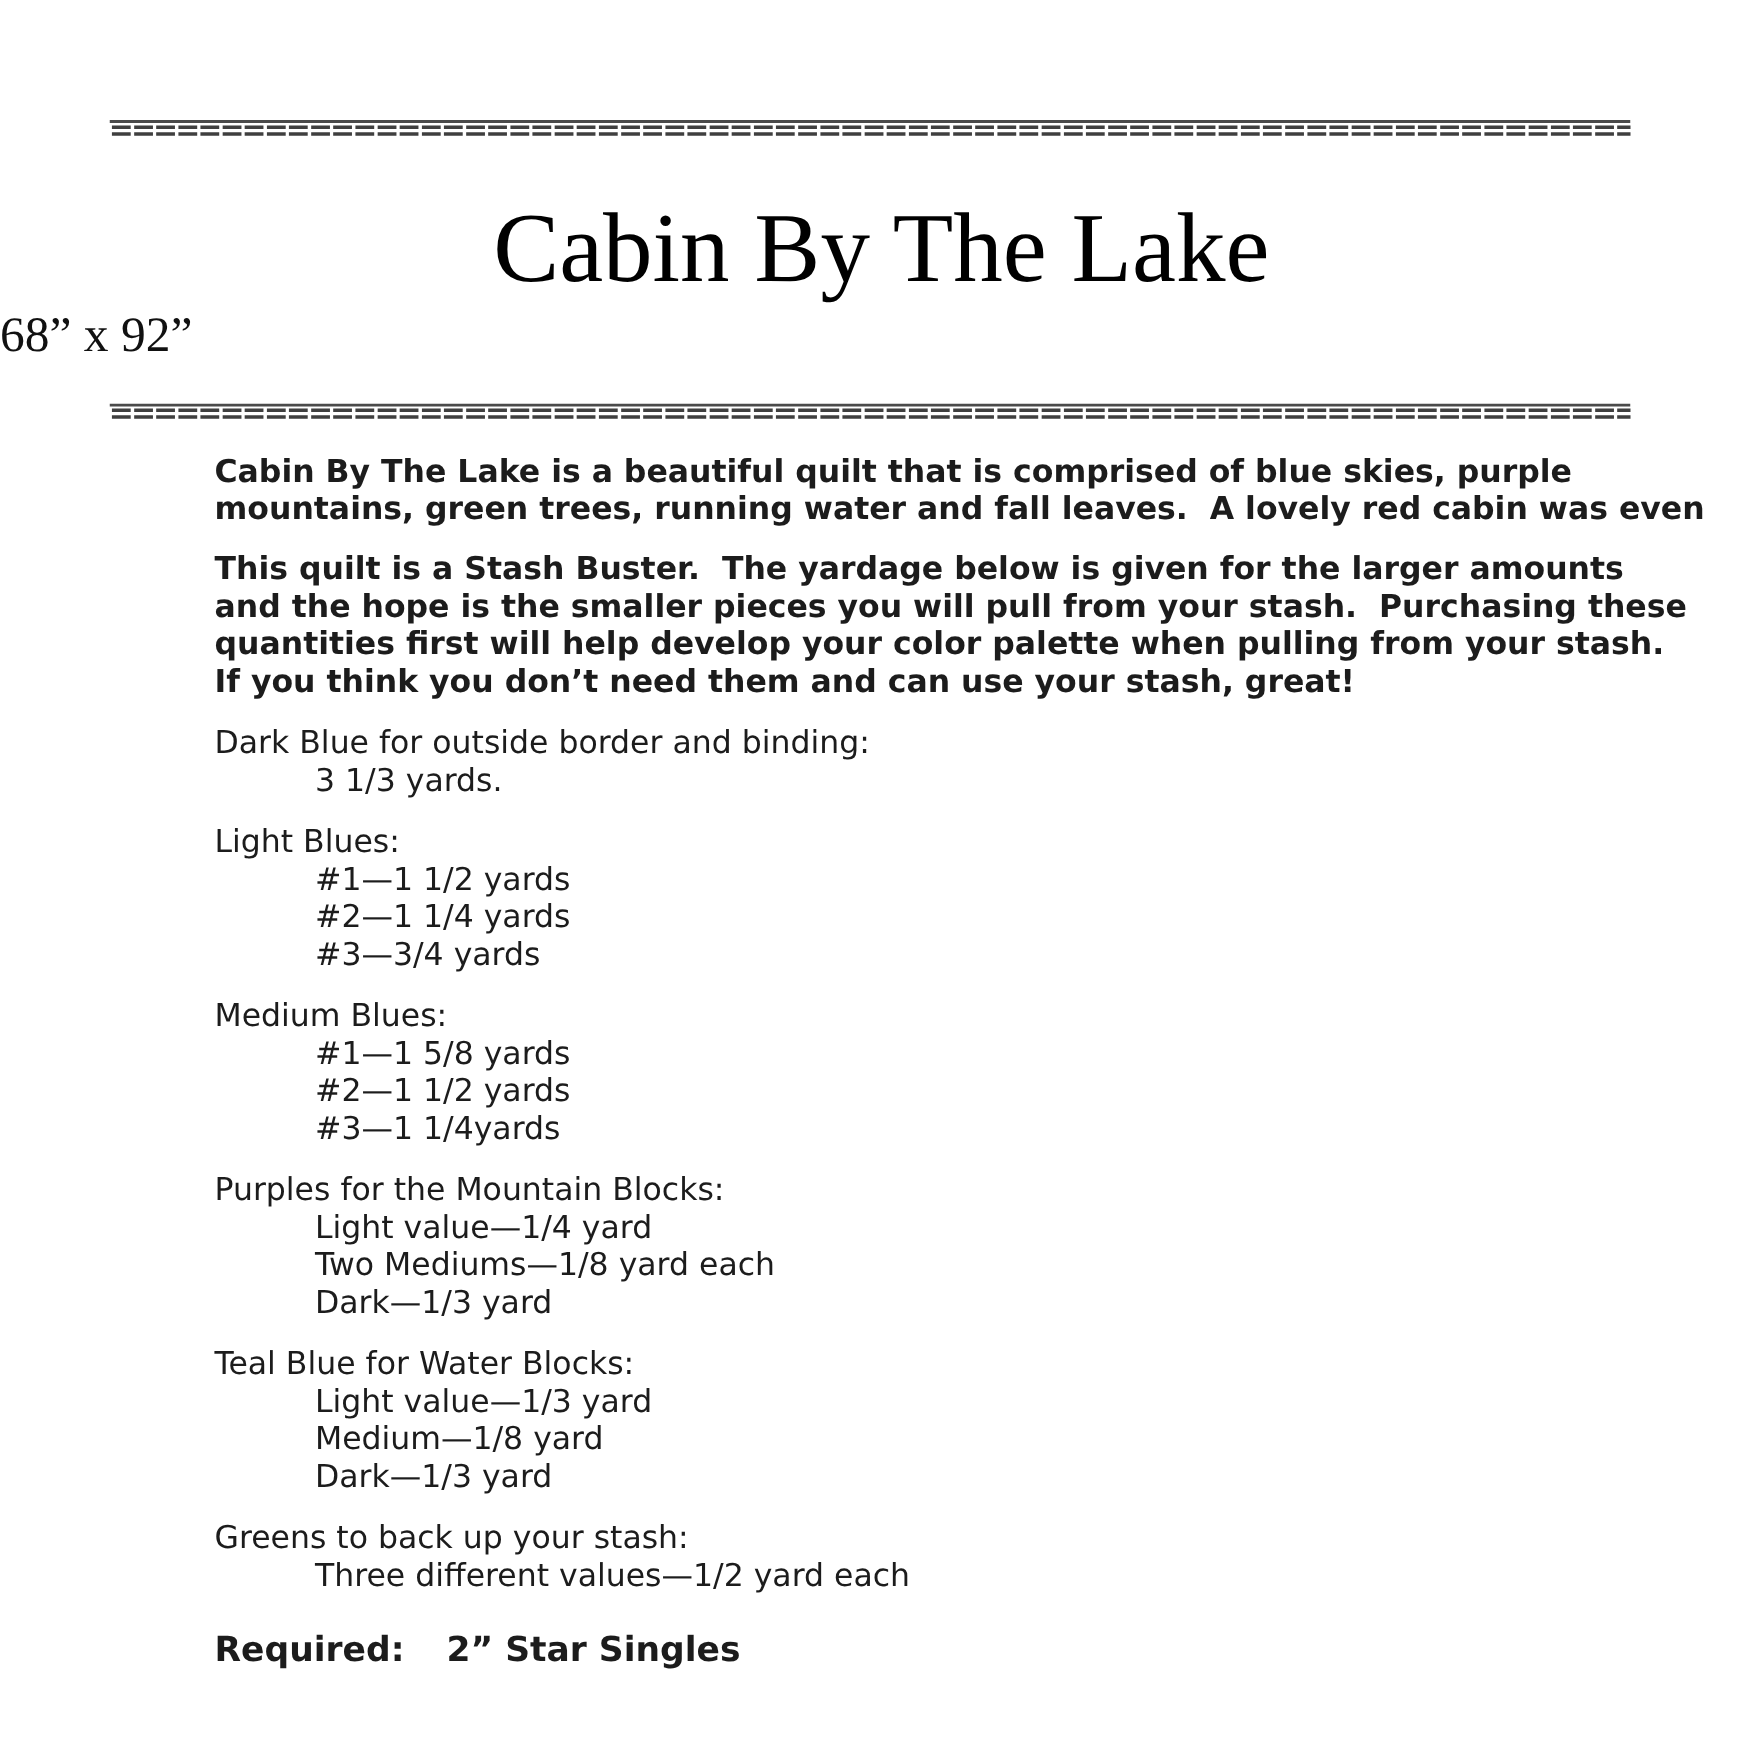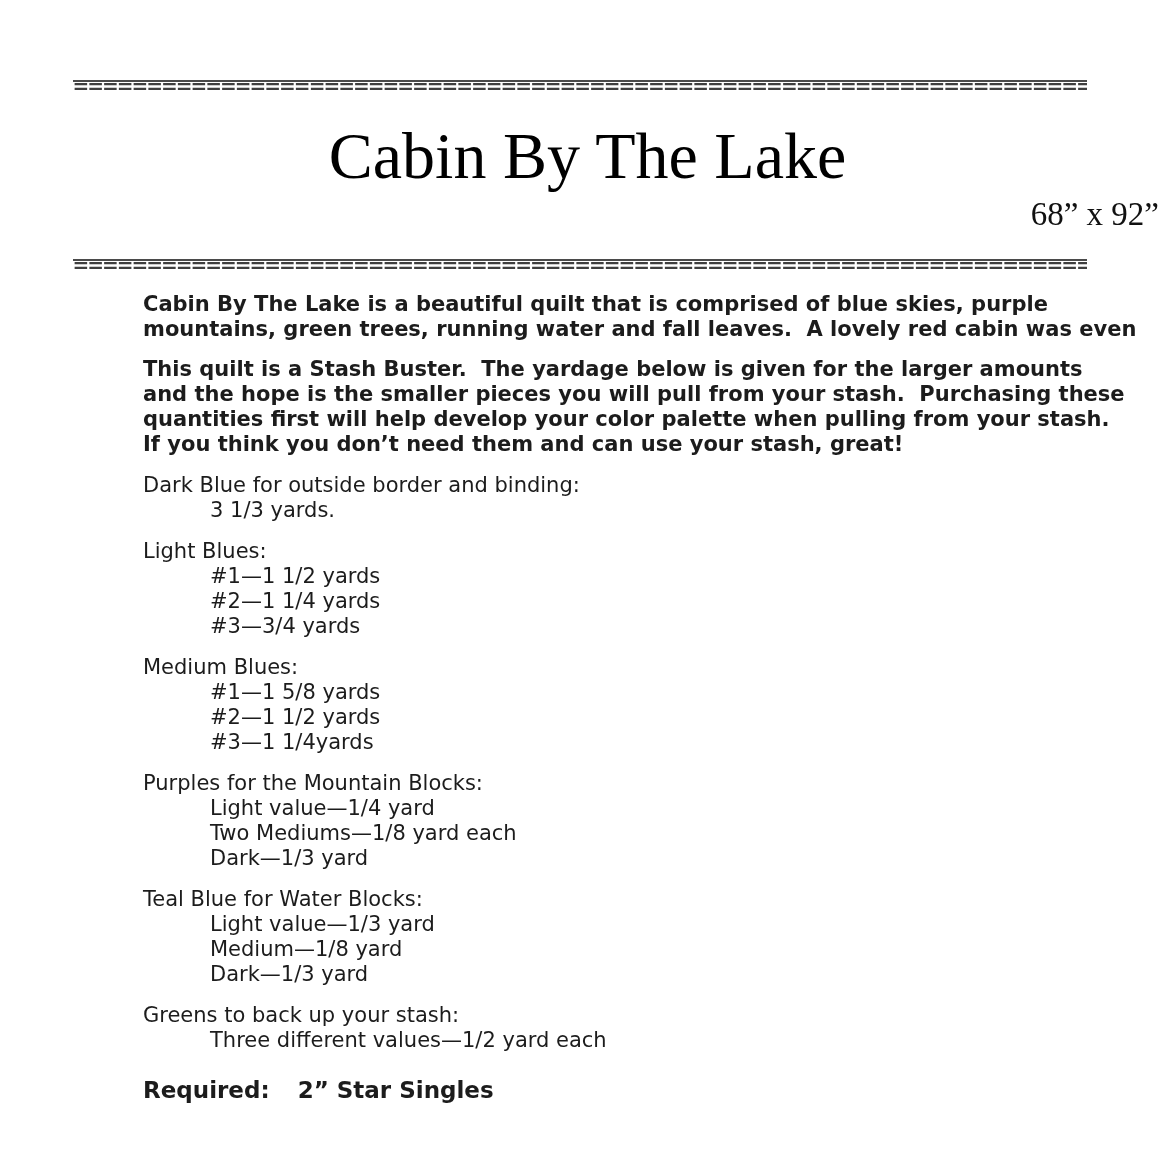"Cabin By The Lake" .title { margin-top: 26px -> 36px }
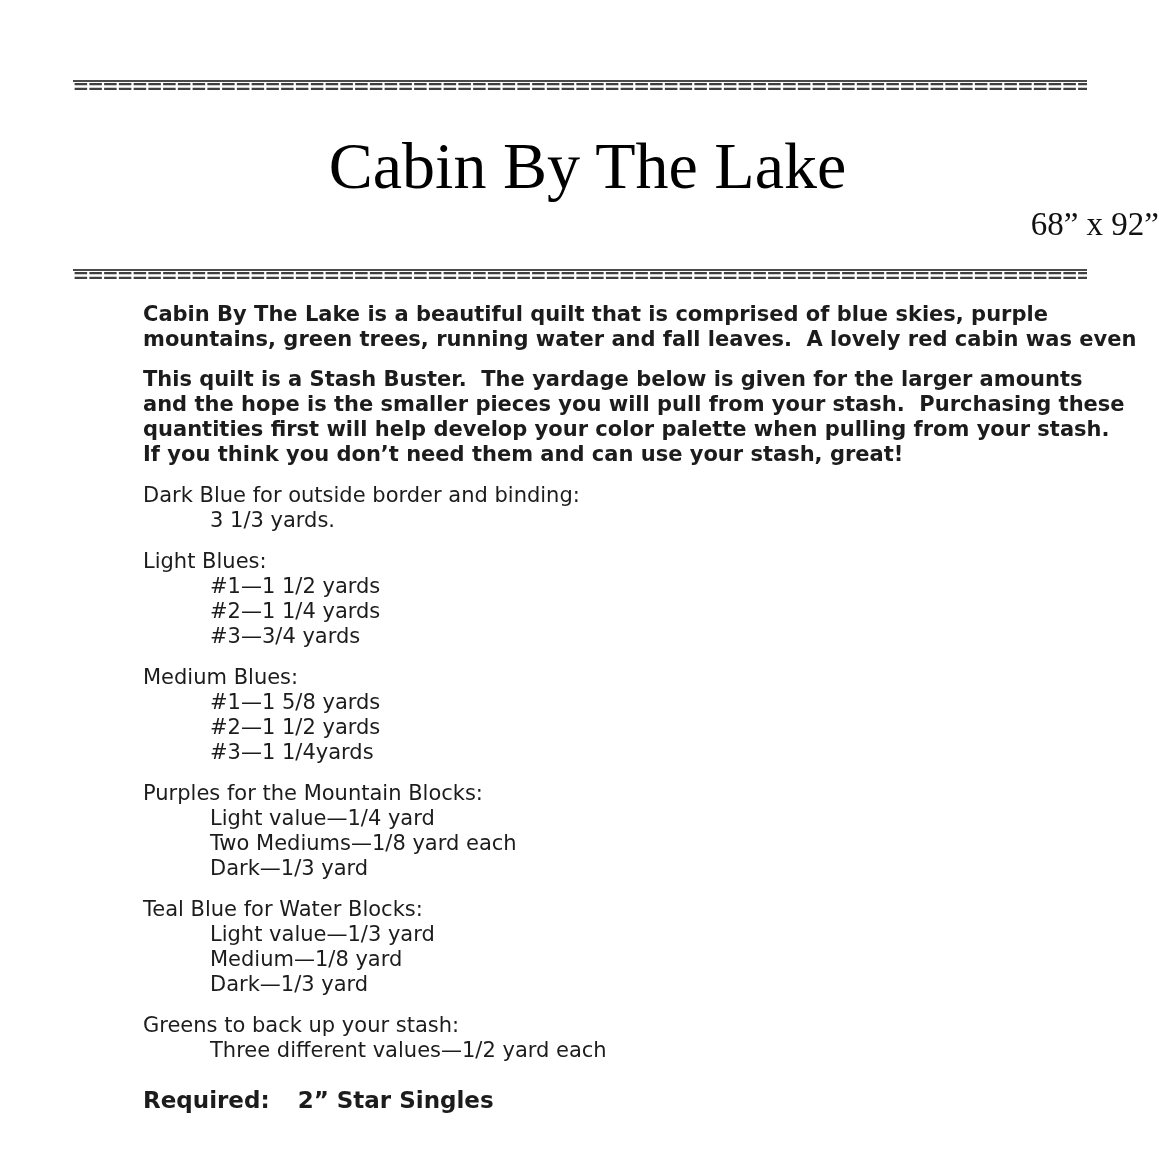"68” x 92”" .subtitle { text-align: right -> left }
